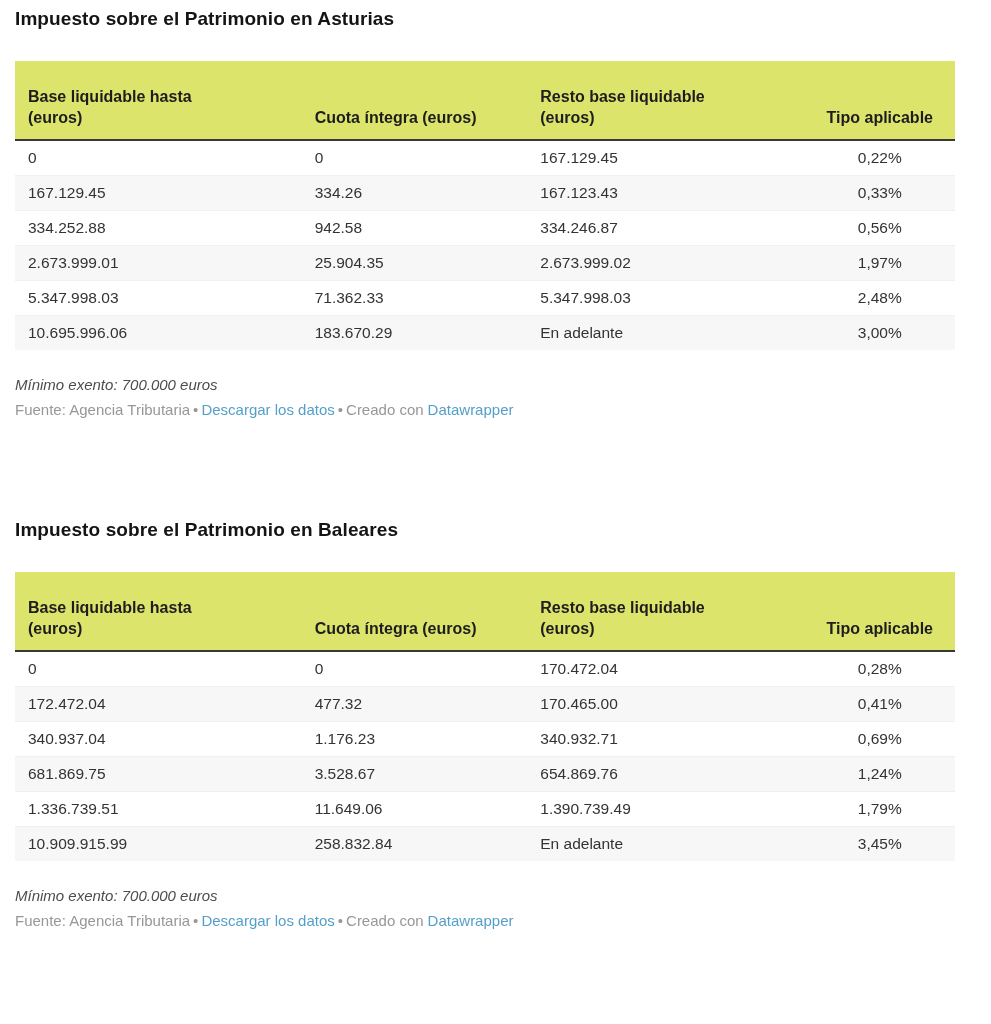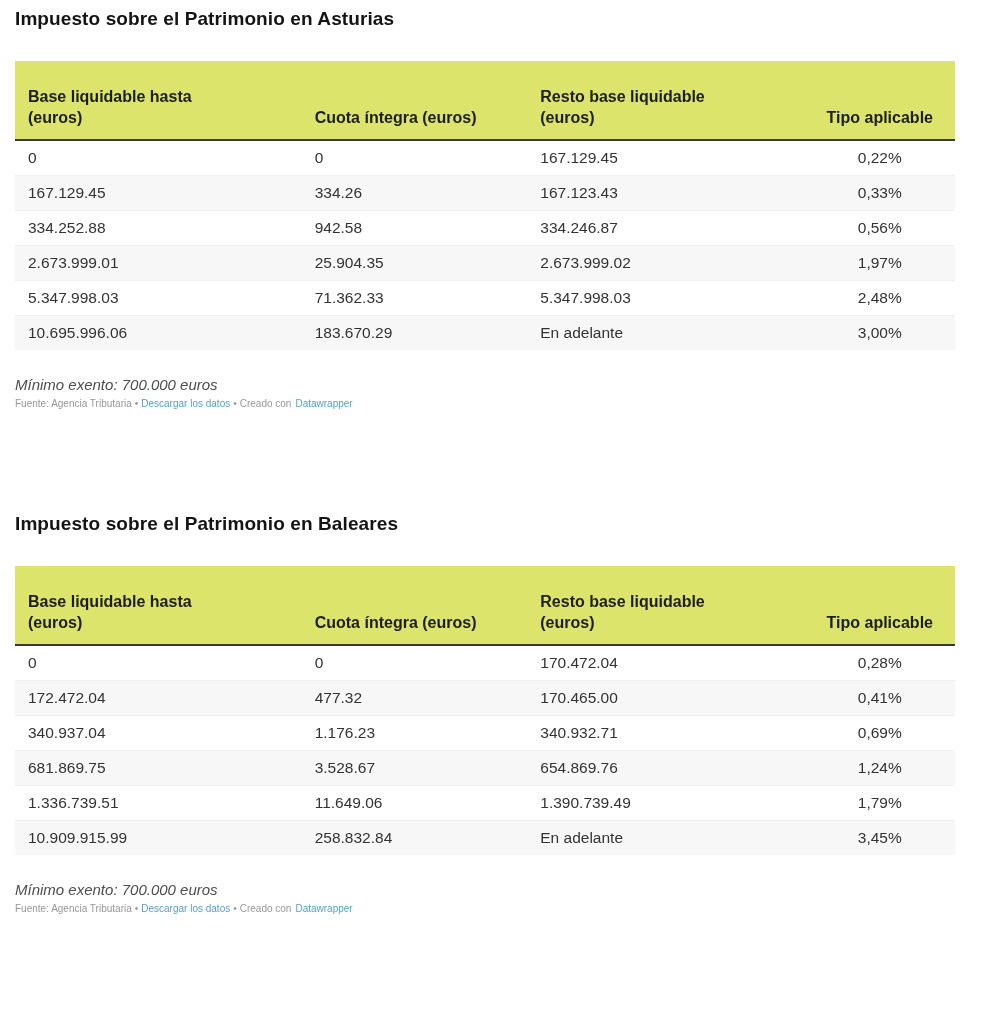"Fuente: Agencia Tributaria • Descargar" p.source { font-size: 10px -> 15px; margin: 1px 0 0 0 -> 7px 0 0 0 }
